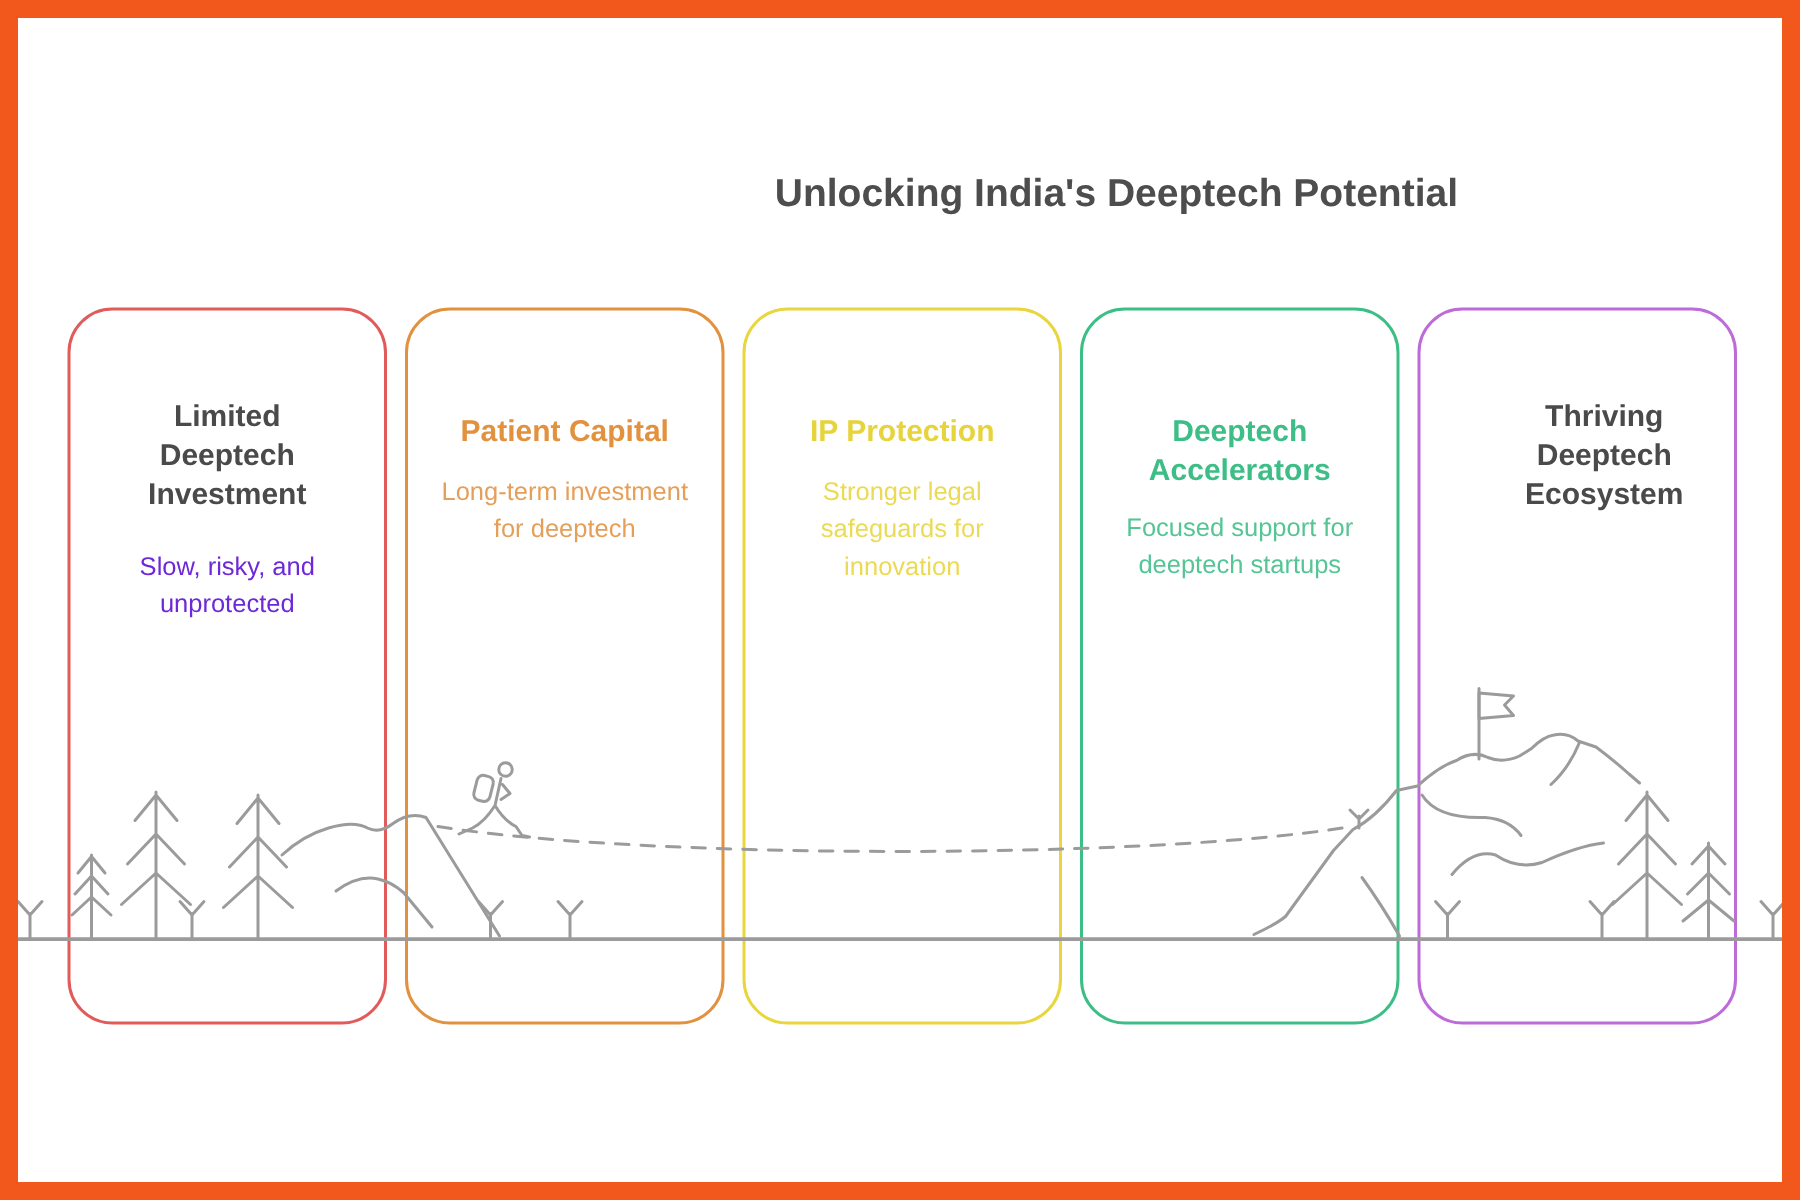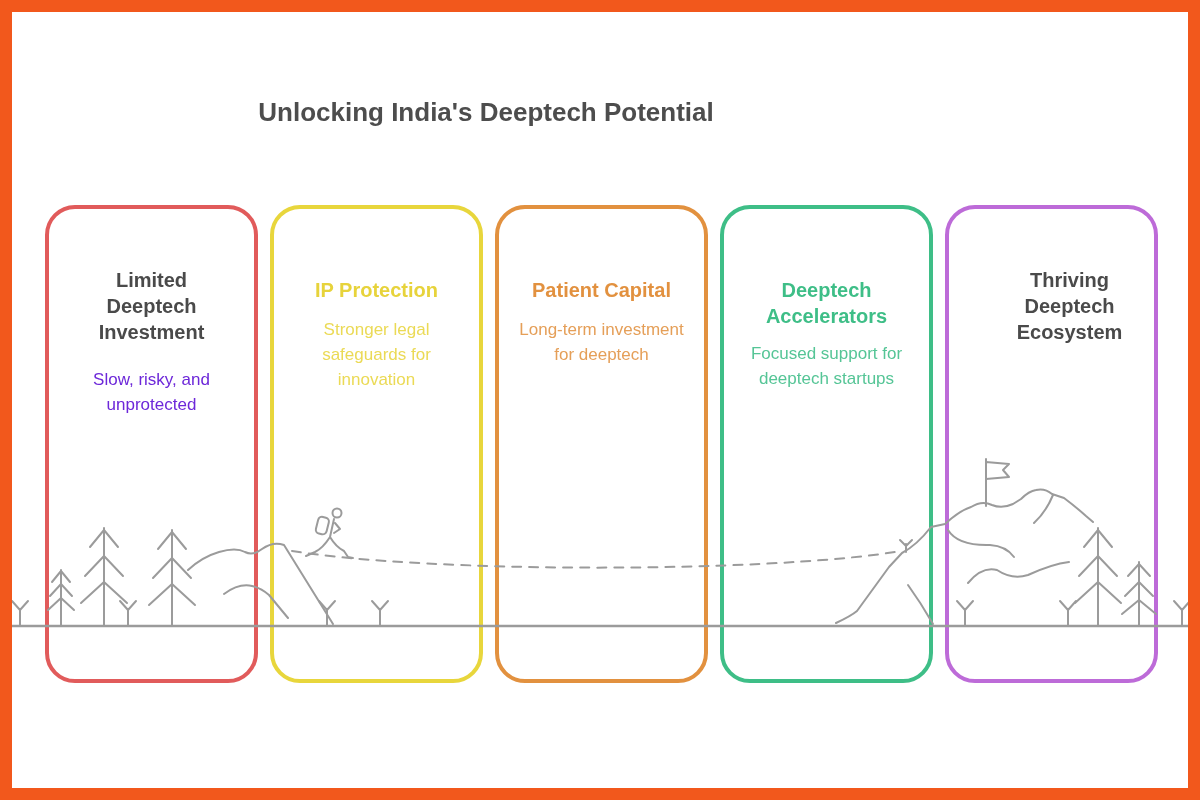"Unlocking India's Deeptech Potential" .main-title { text-align: center -> right; top: 96px -> 112px }
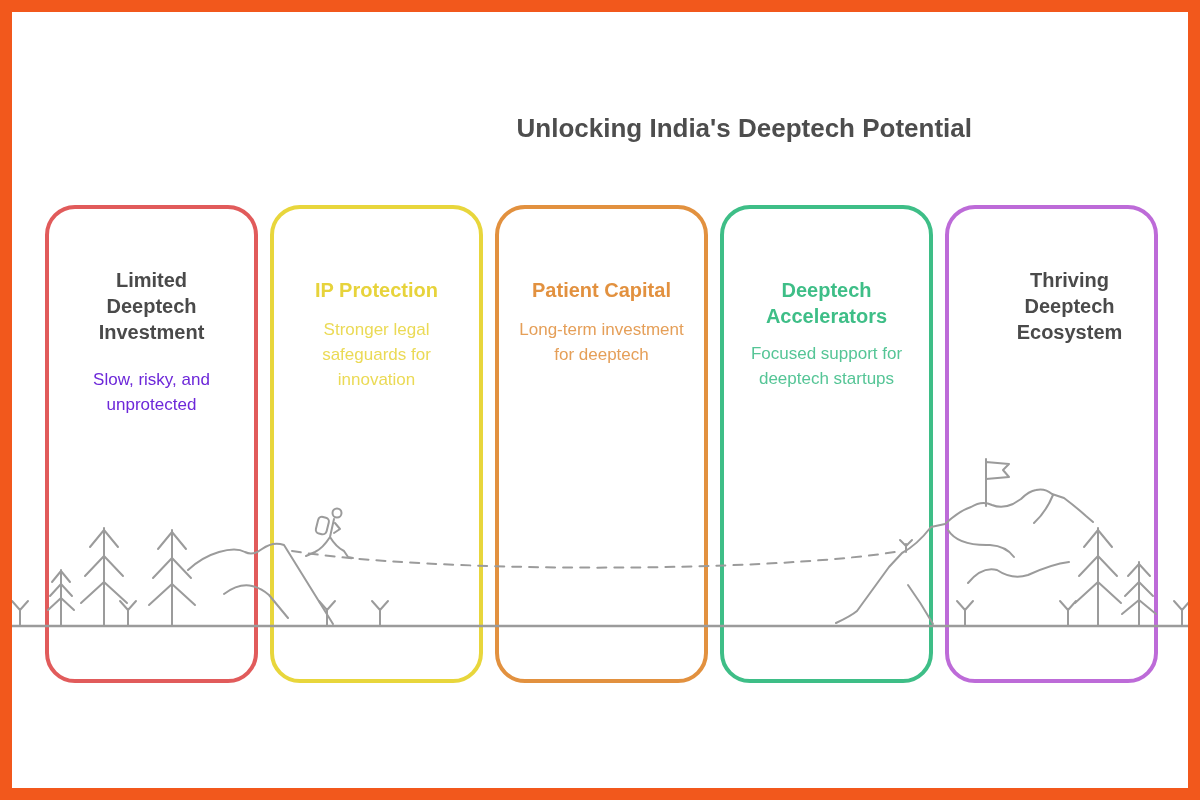"Limited" .card { border: 4px solid #4d7c0f -> 2px solid #4d7c0f }
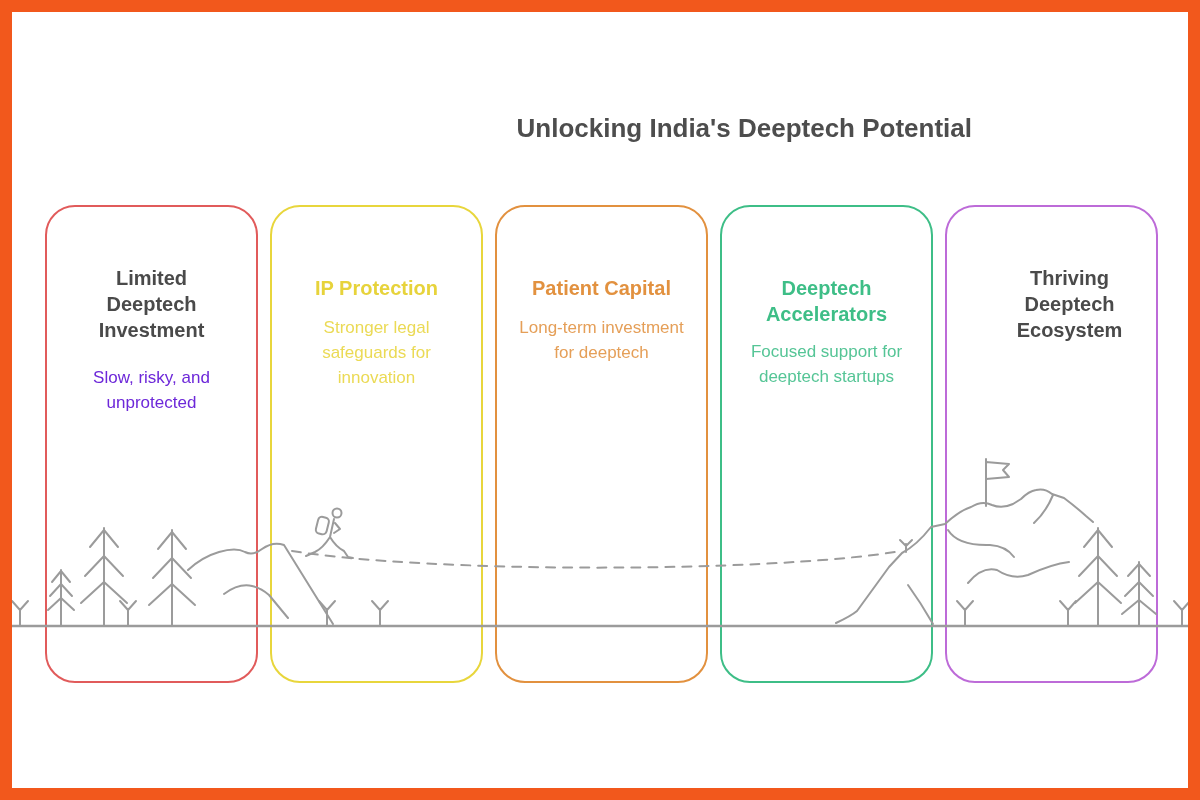"IP Protection" div.card { order: before "Patient Capital" -> after "Patient Capital" }
